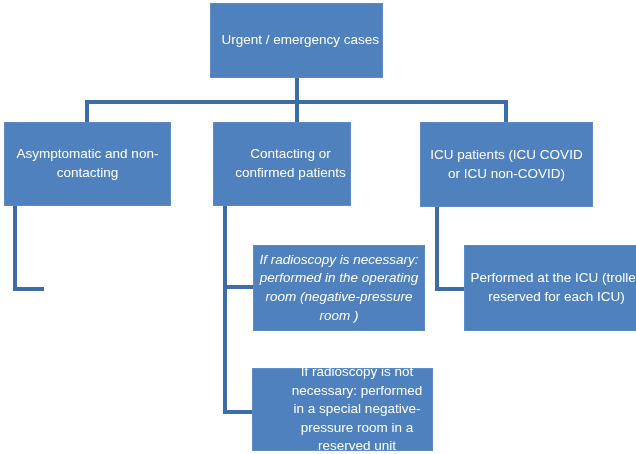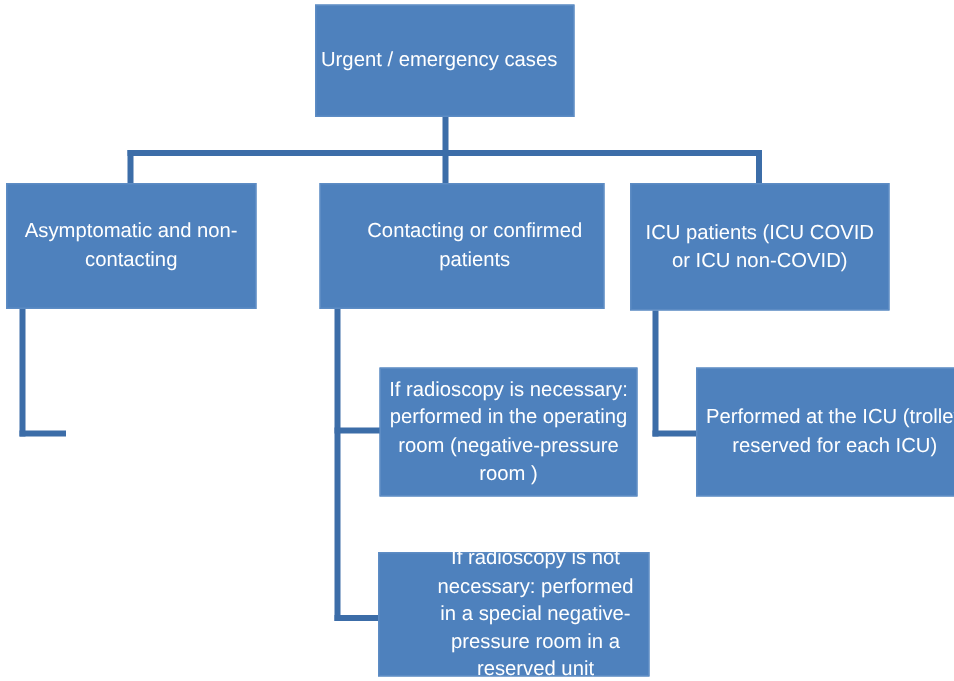"Urgent / emergency cases" .node { justify-content: flex-start -> flex-end }
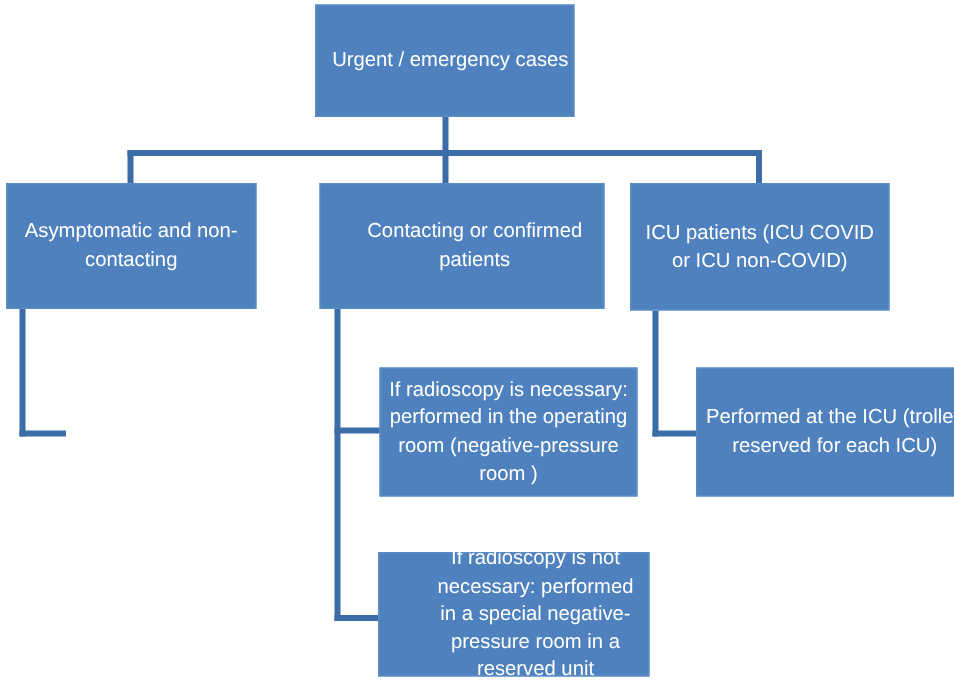"Contacting or confirmed patients" .n-b2 { width: 190px -> 138px }
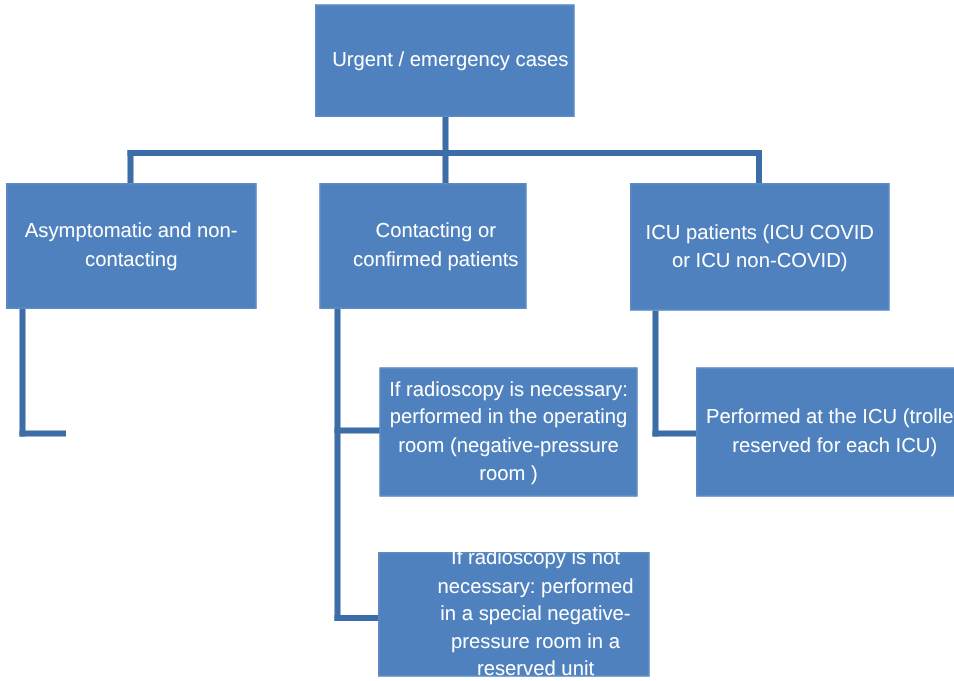"If radioscopy is necessary: performed" .n-c2 { font-style: none -> italic }
